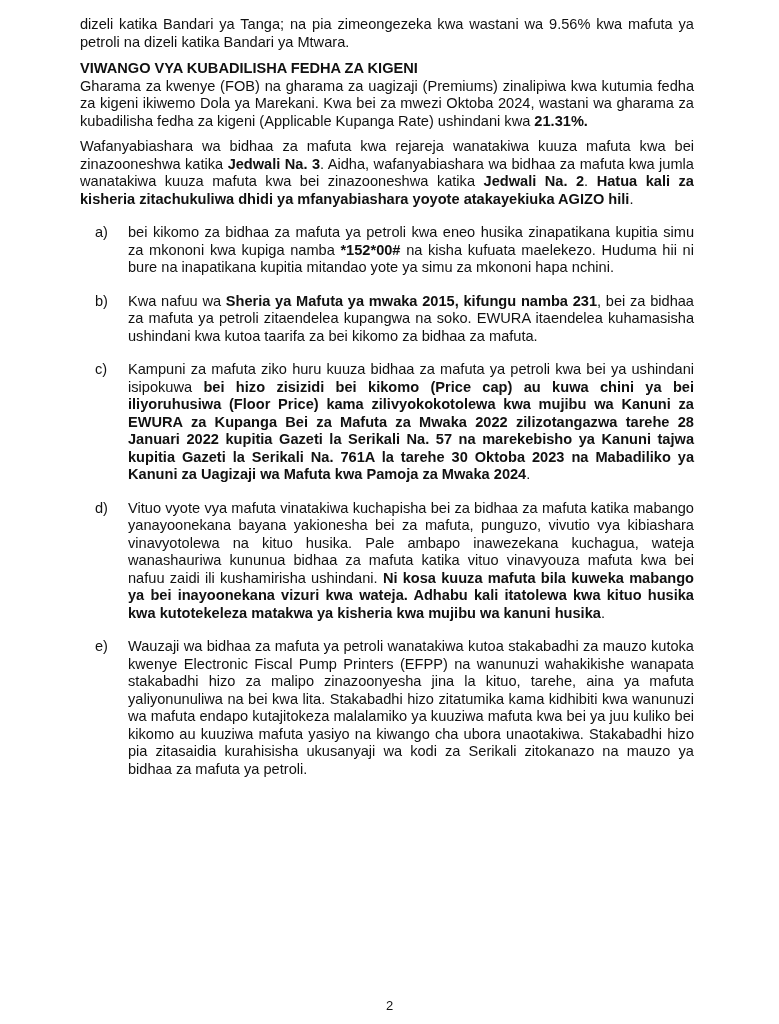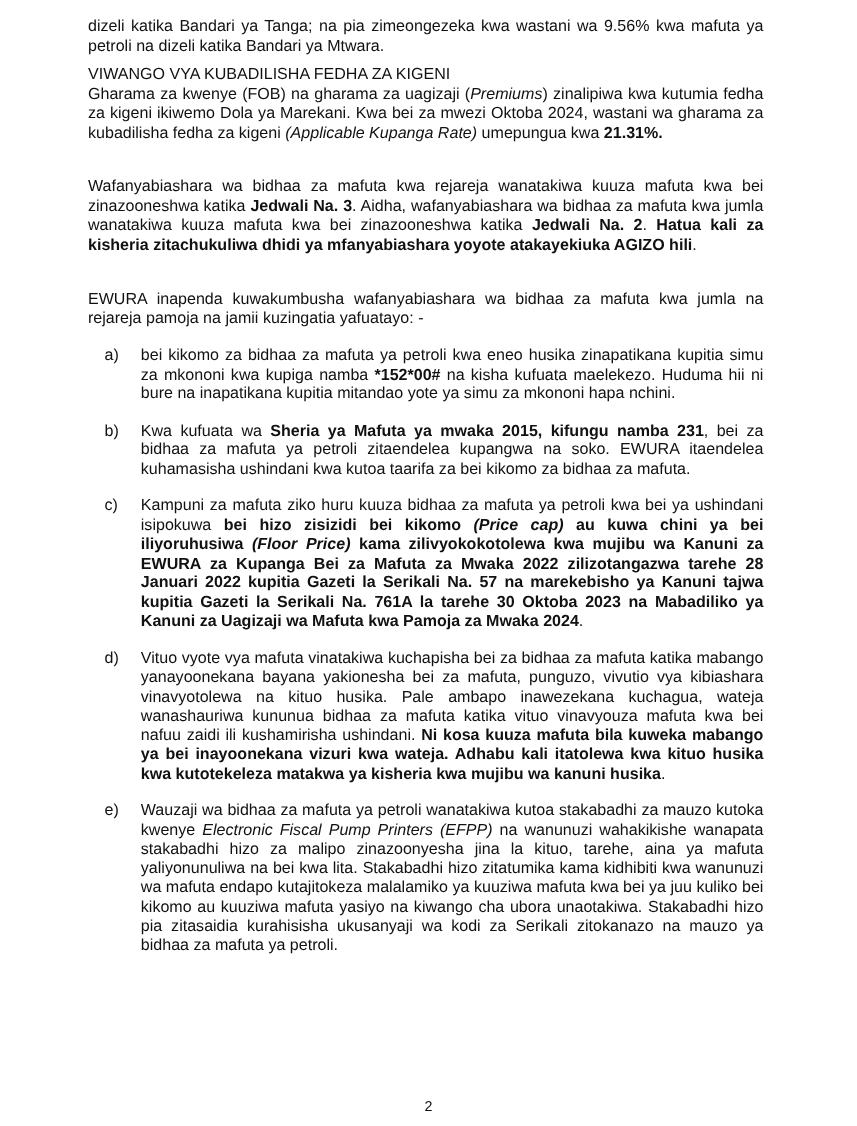"VIWANGO VYA KUBADILISHA FEDHA ZA" .heading { font-weight: normal -> bold }
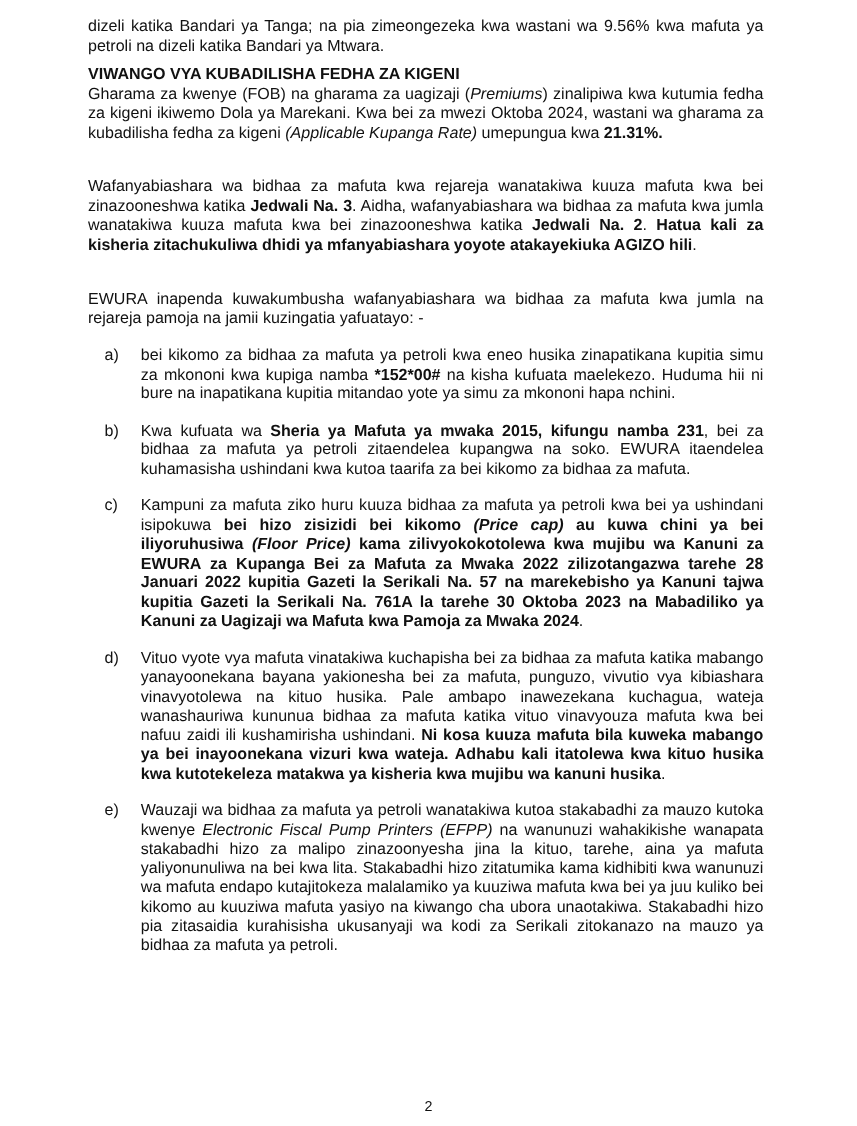"Premiums" .i { font-style: italic -> none }
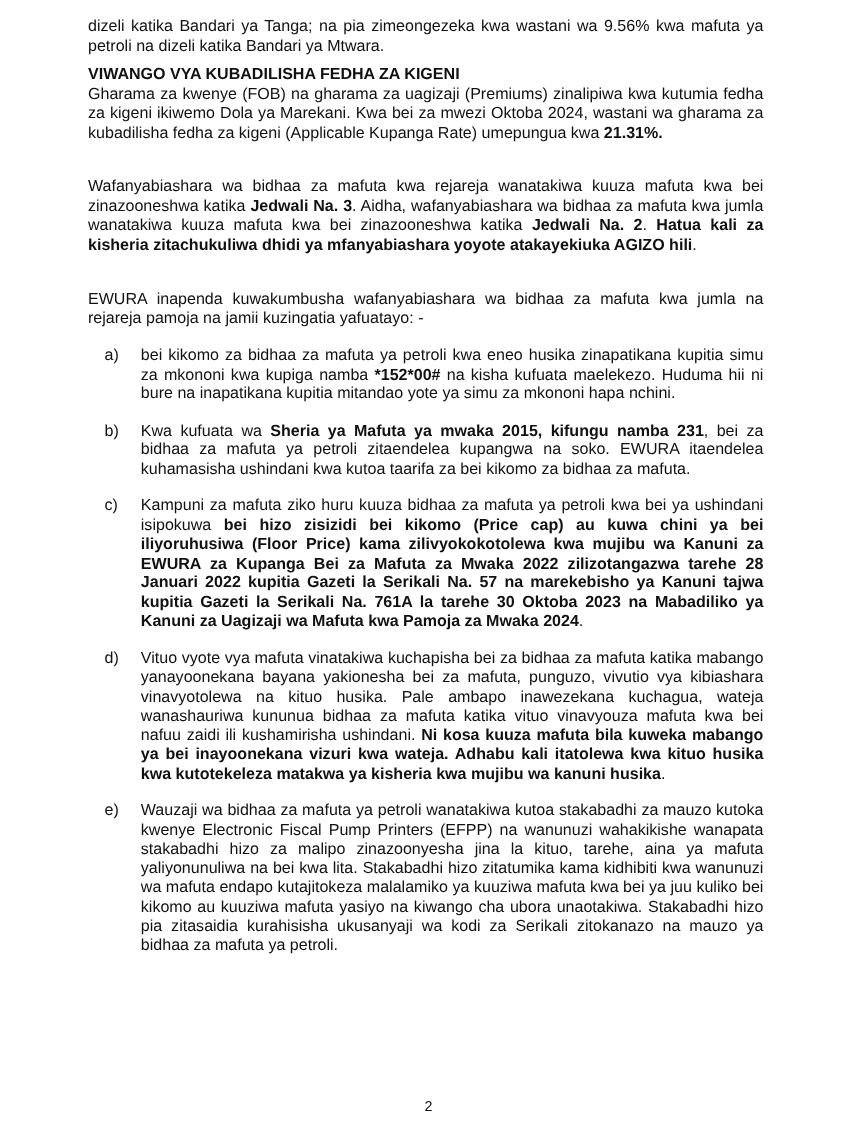"umepungua kwa" span { text: umepungua -> ushindani }
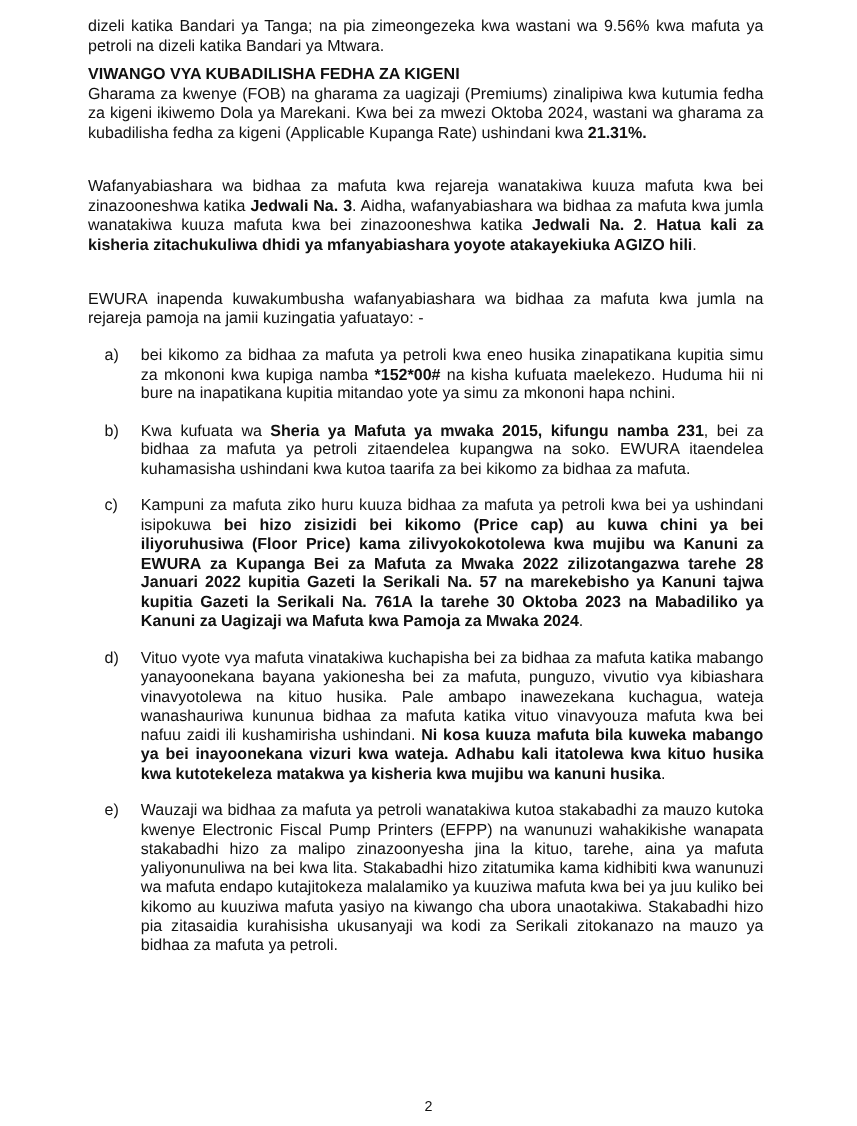"Wafanyabiashara wa bidhaa za mafuta" .gap { margin-top: 32px -> 8px }
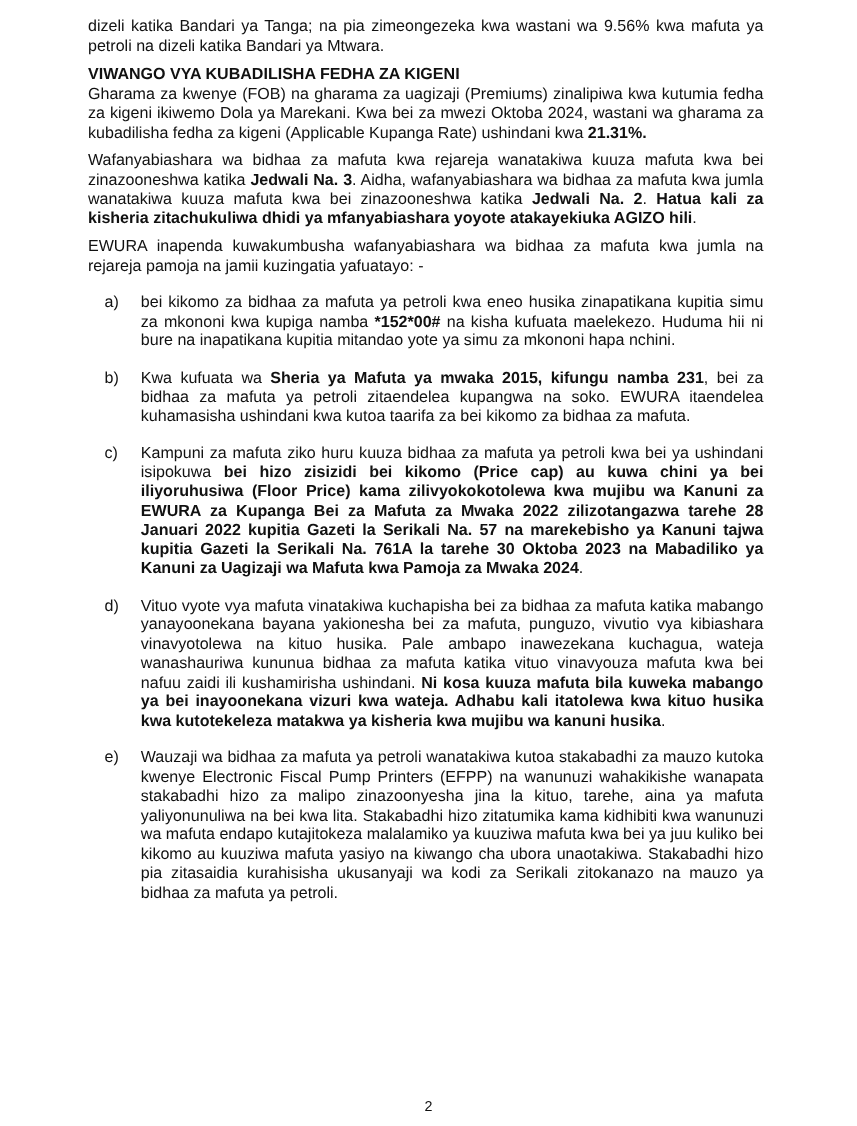"EWURA inapenda kuwakumbusha" p.para { html: <p><span>EWURA inapenda kuwakumbusha wafanyabiashara wa bidhaa za mafuta kwa jumla na rejareja pamoja na jamii kuzingatia yafuatayo: -</span></p> -> none }
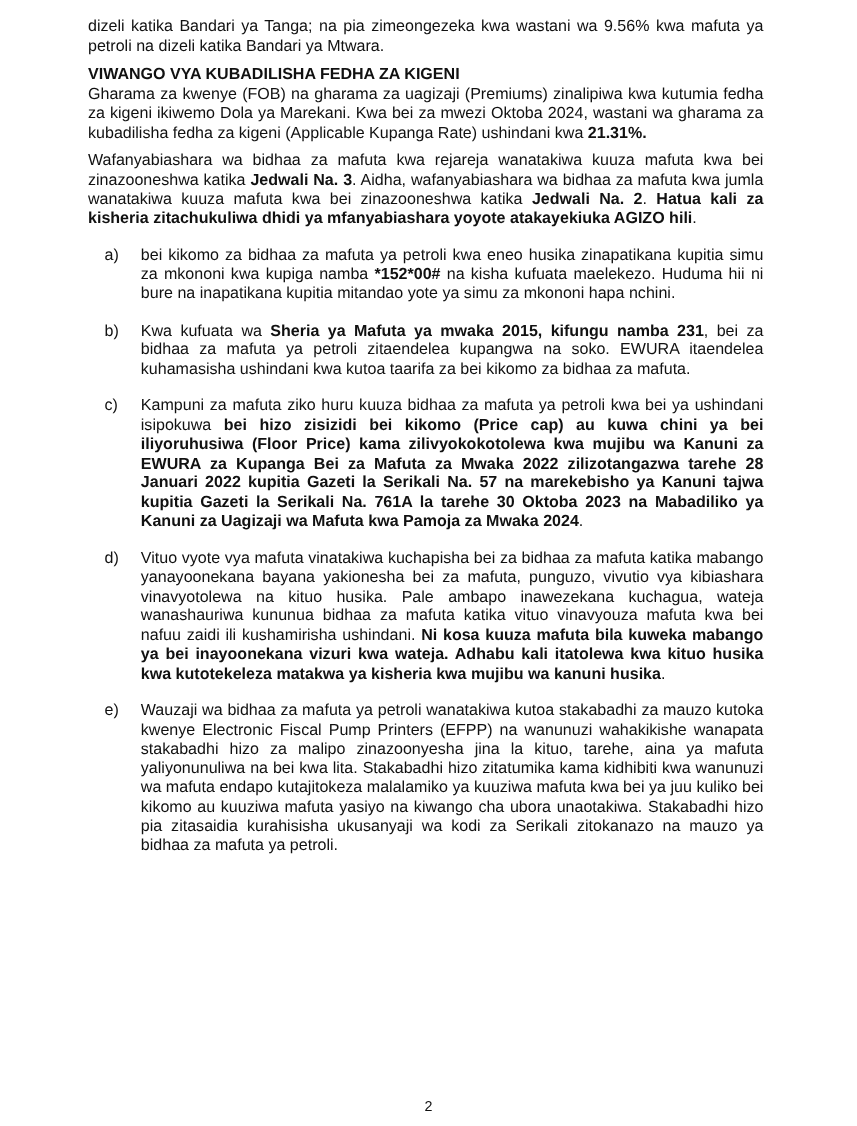"Kwa kufuata wa" span { text: kufuata -> nafuu }
